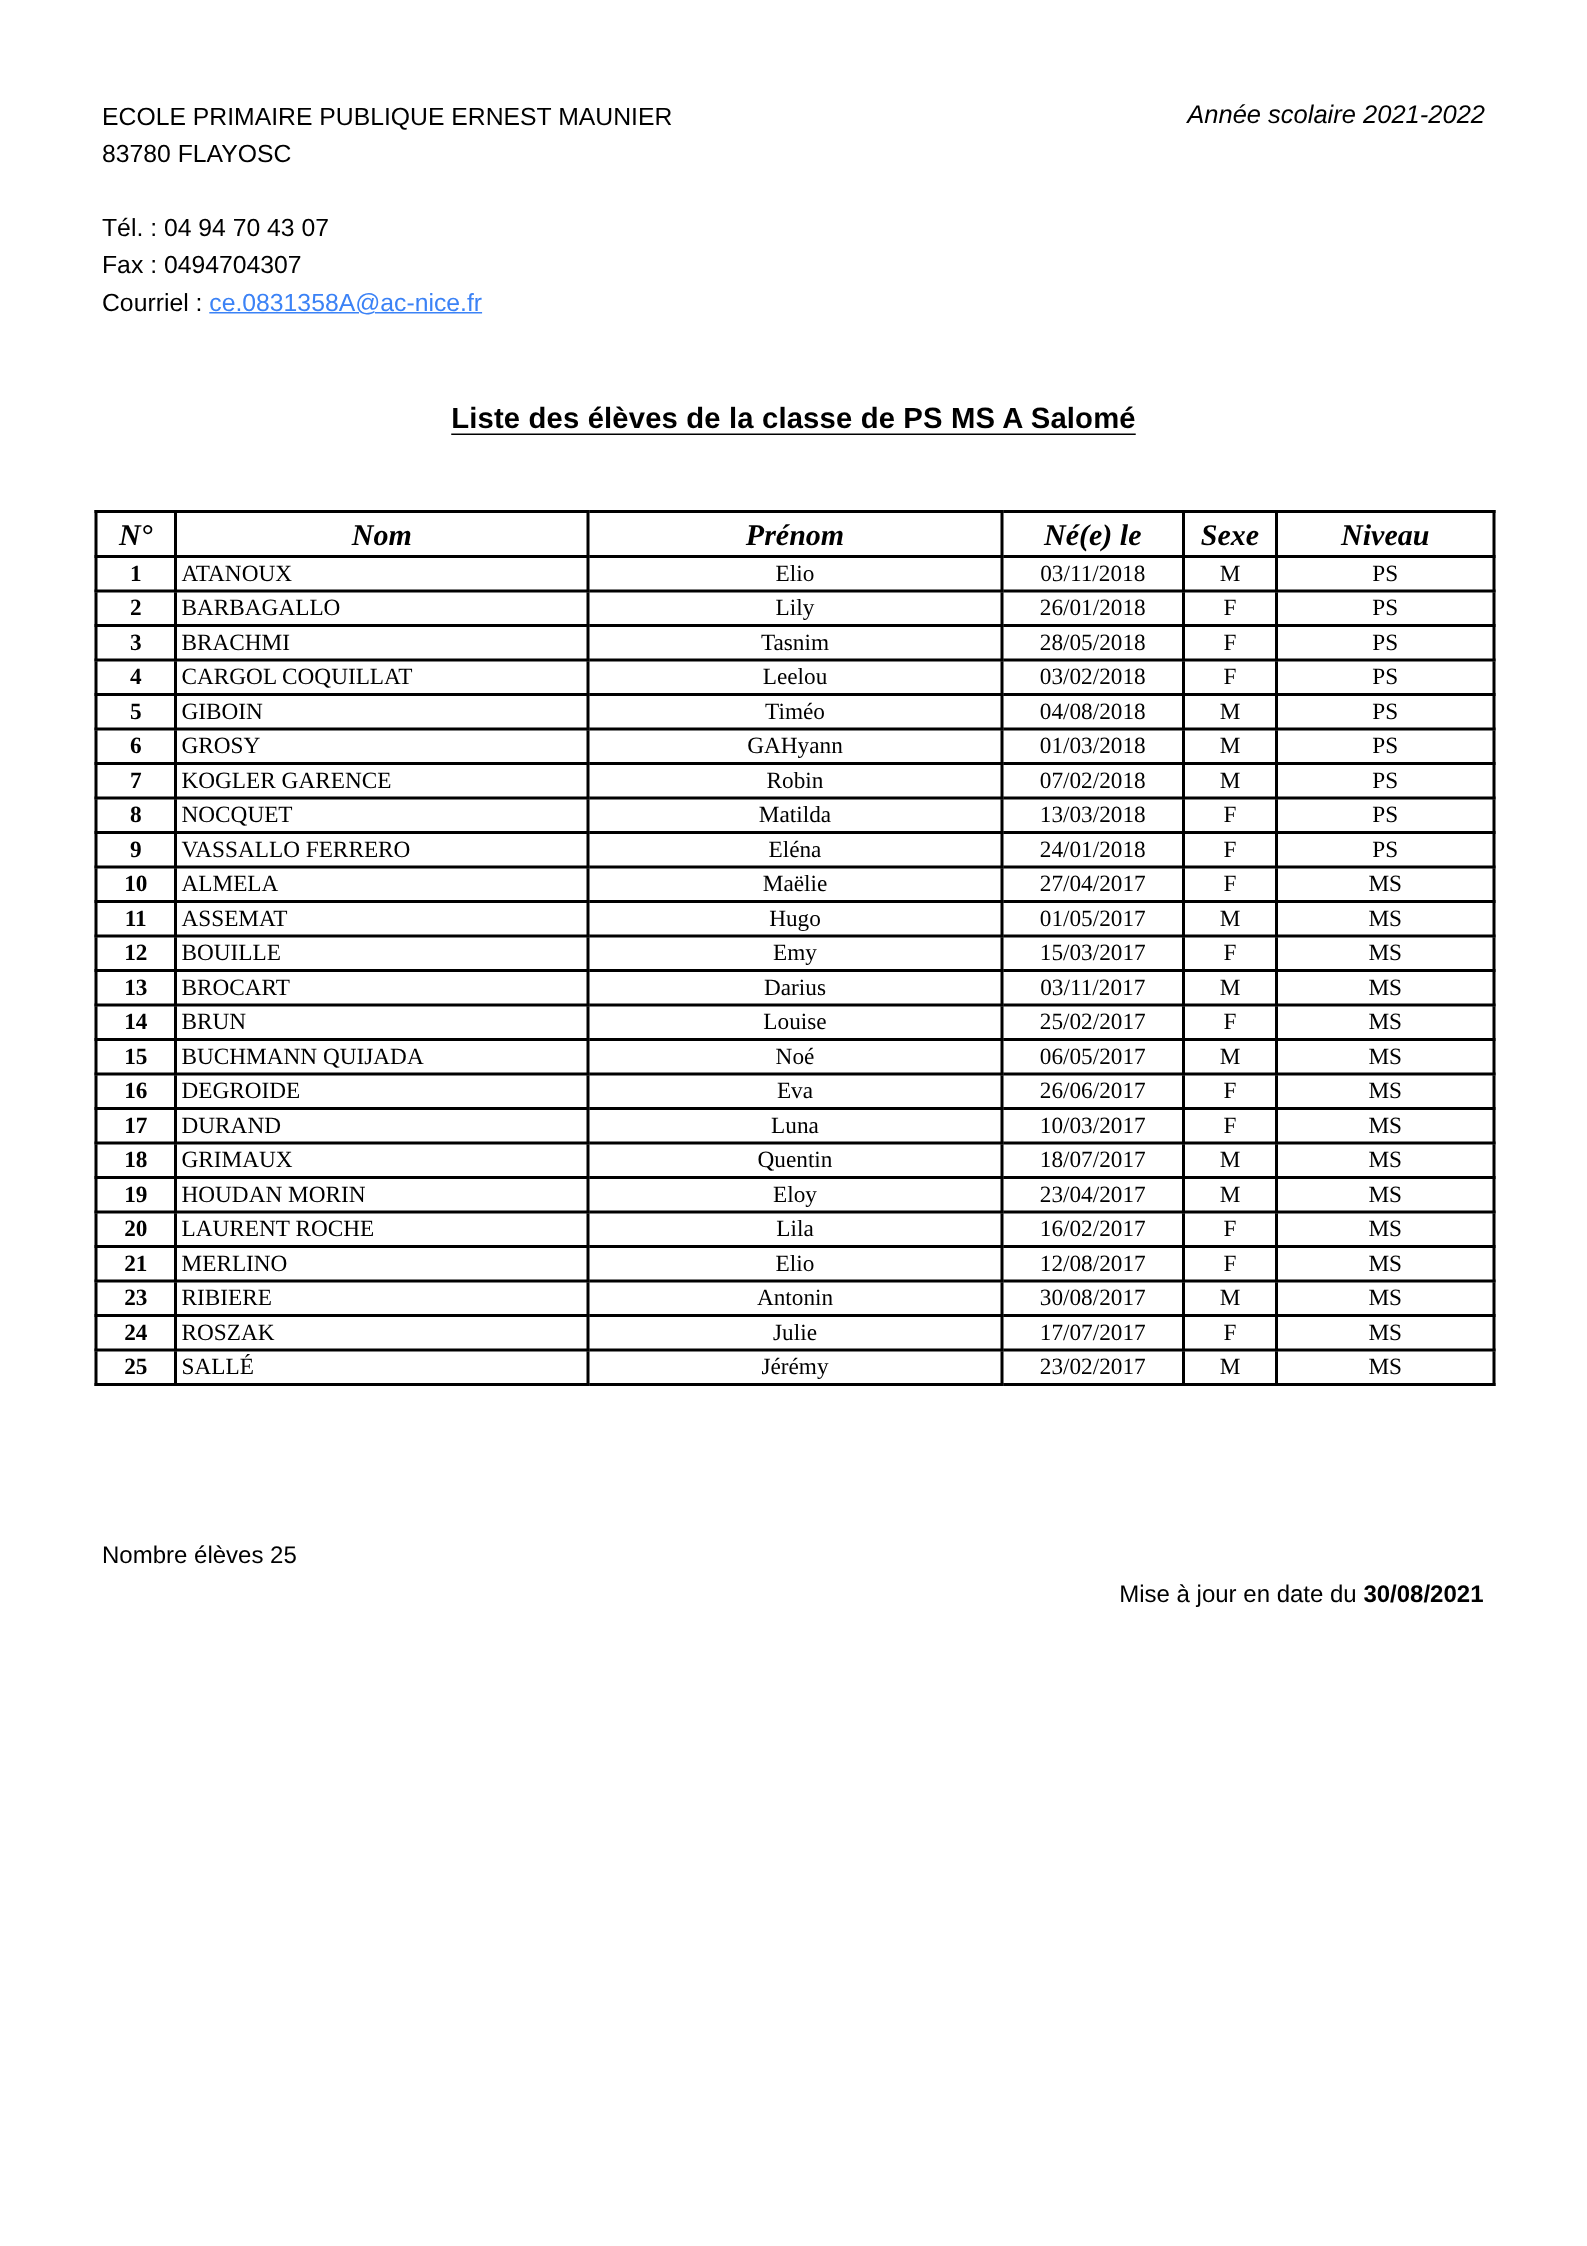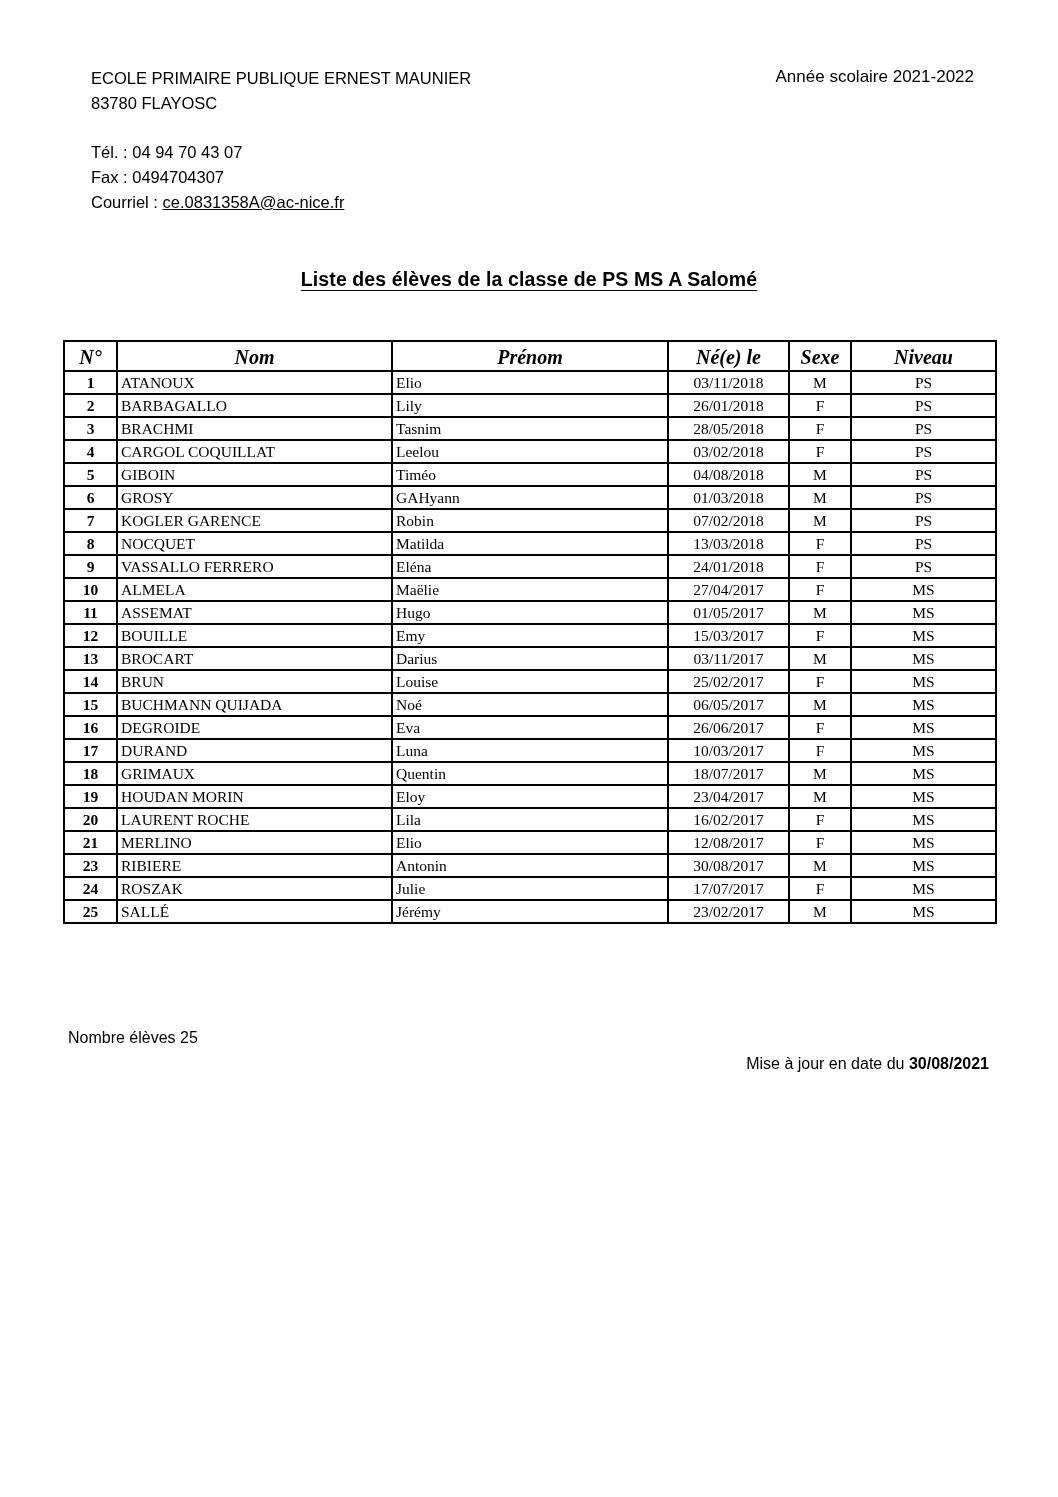"ECOLE PRIMAIRE PUBLIQUE ERNEST MAUNIER" .school { margin-left: 23px -> none }
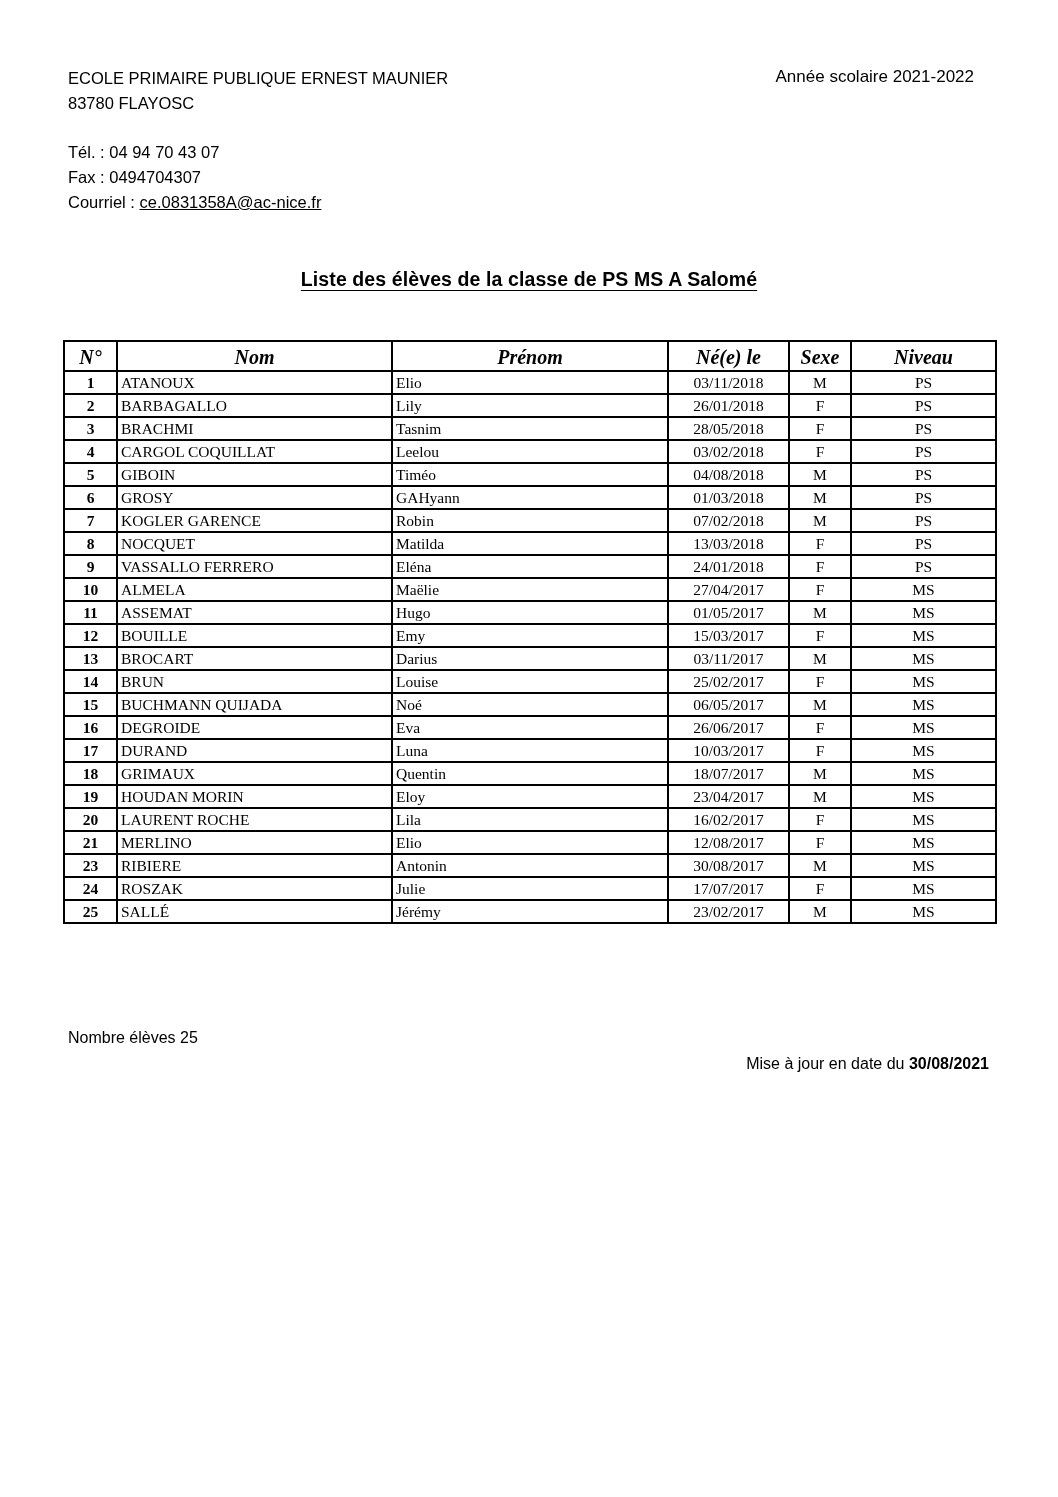"Année scolaire 2021-2022" .year { font-style: none -> italic; right: 84px -> 68px }
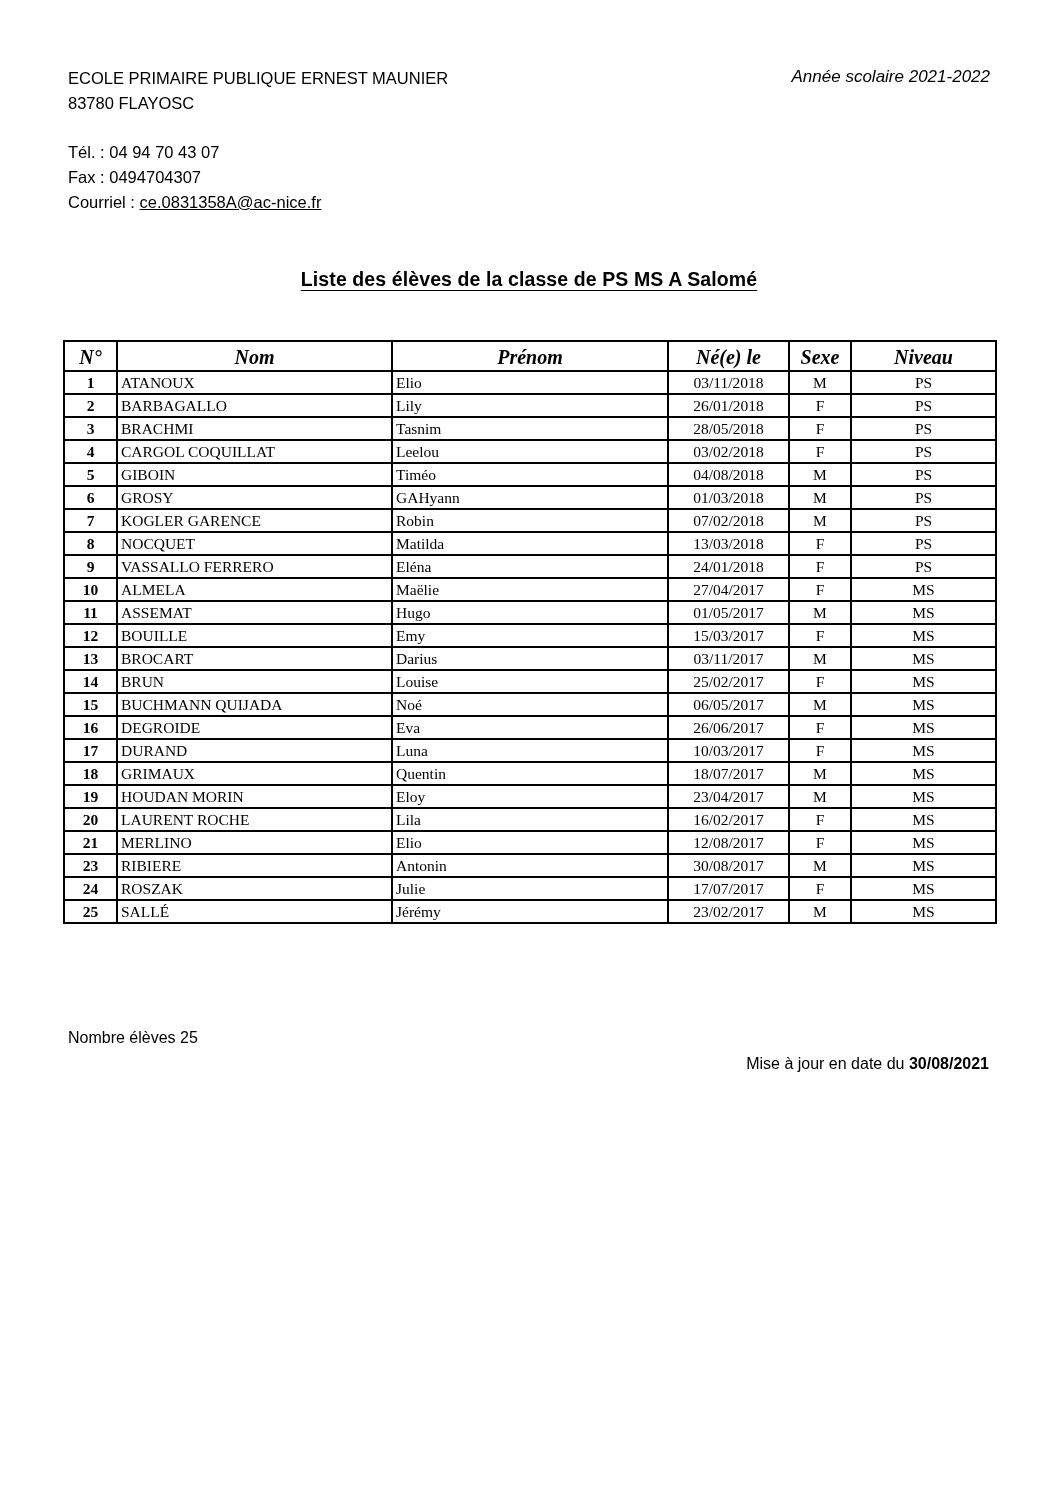"ce.0831358A@ac-nice.fr" .email { color: #000000 -> #3b82f6 }
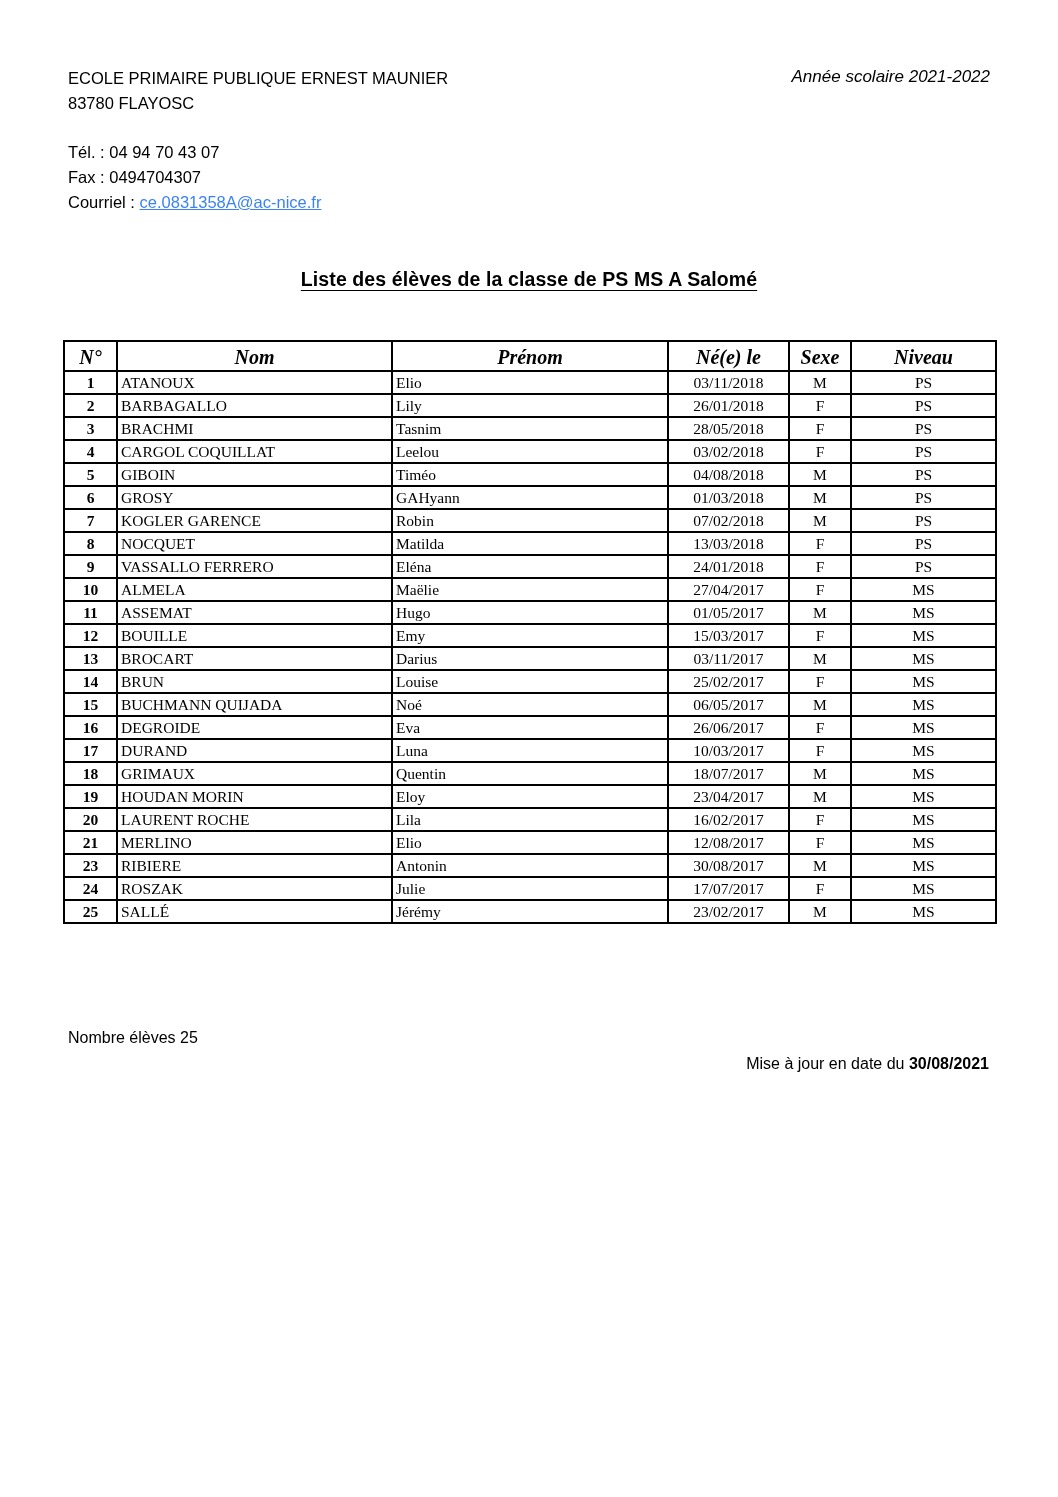"Elio" td.c-prenom { text-align: left -> center }
